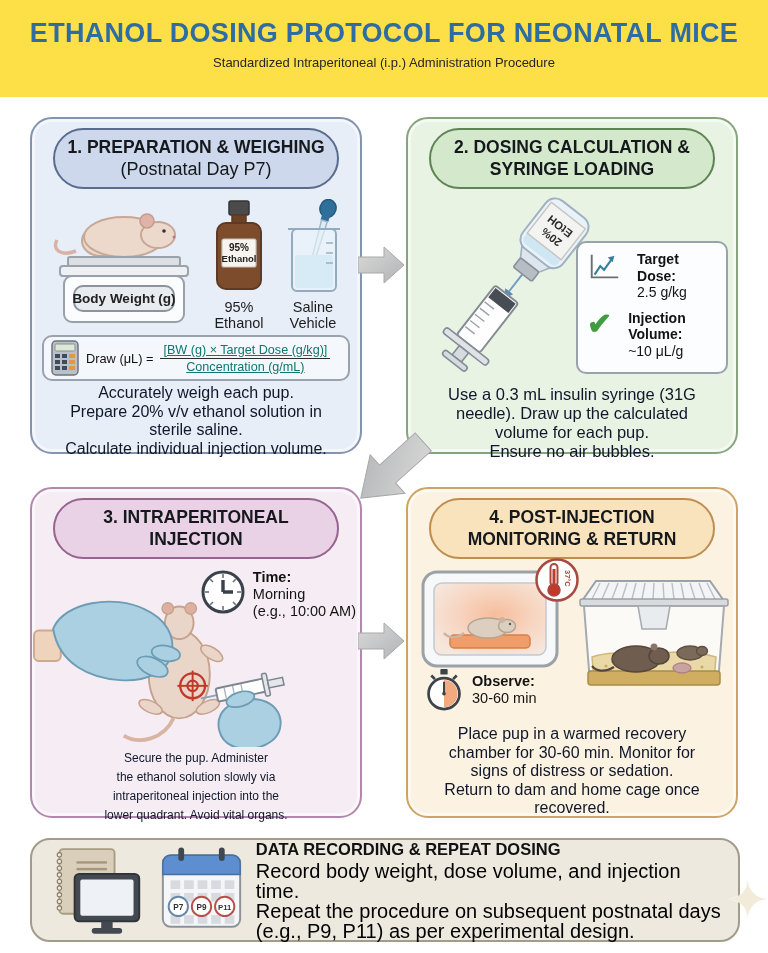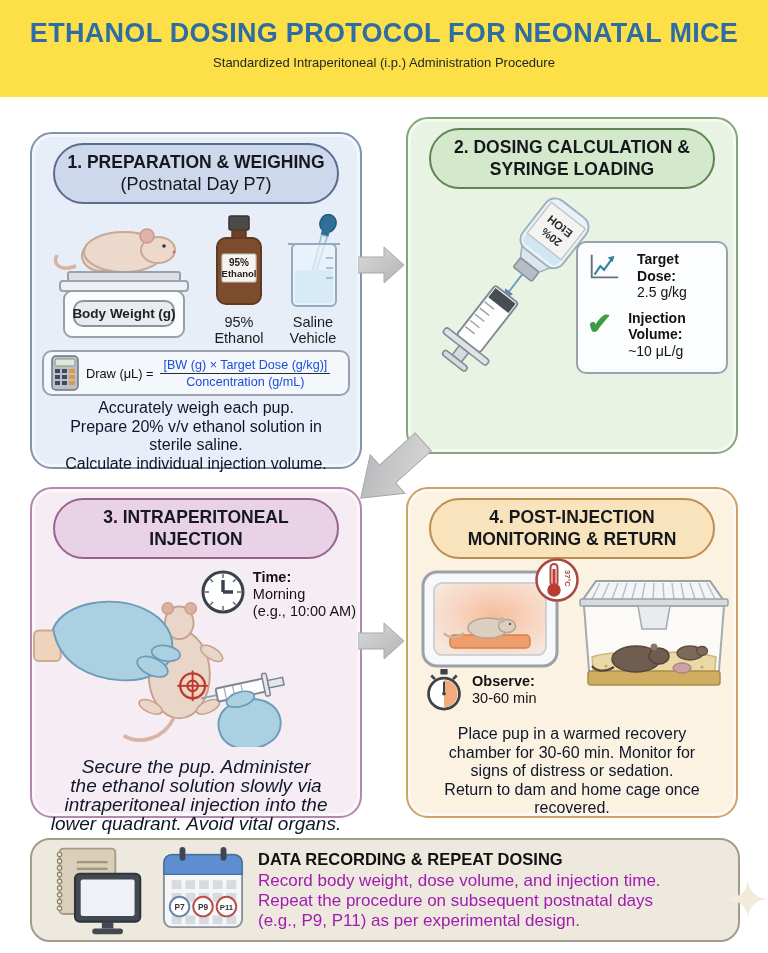"1. PREPARATION & WEIGHING" .panel.p1 { margin-top: 15px -> none }
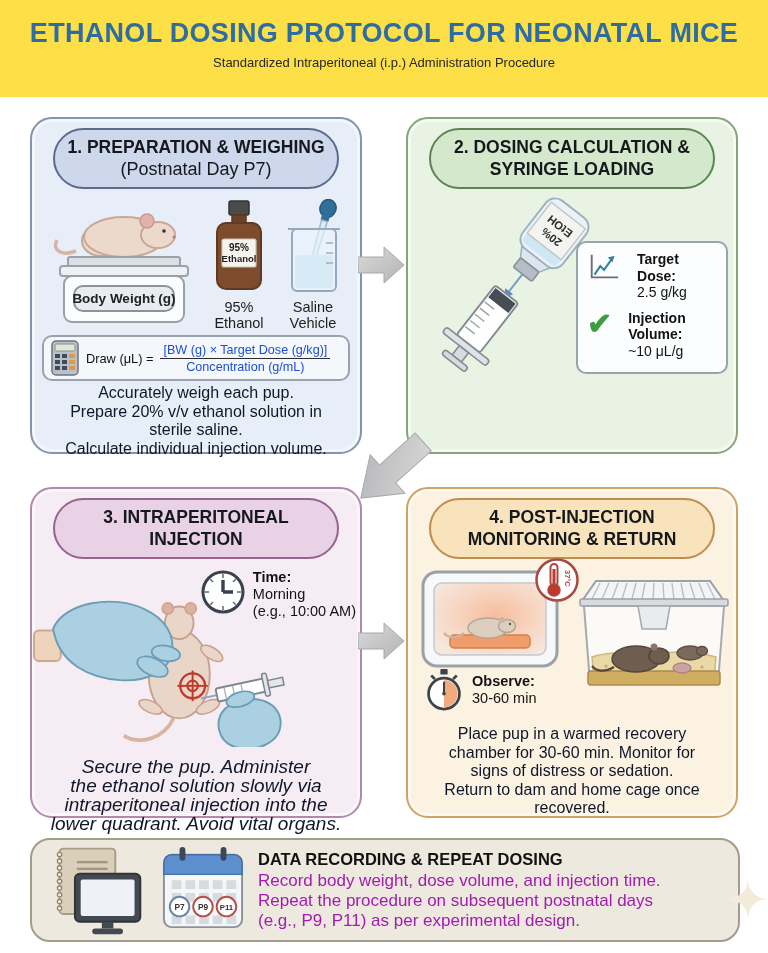"[BW (g) × Target Dose" .fraction { color: #1d4ed8 -> #0f766e; text-decoration: none -> underline }
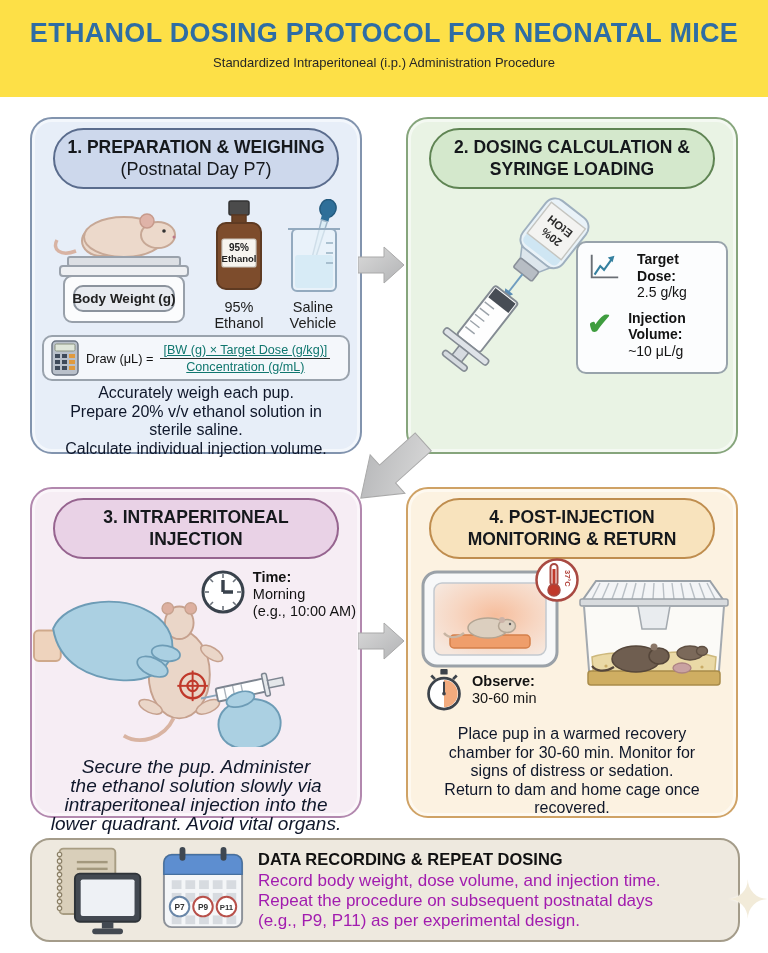"Use a 0.3 mL insulin" div.caption { html: none -> <div> <div>Use a 0.3 mL insulin syringe (31G</div> <div>needle). Draw up the calculated</div> <div>volume for each pup.</div> <div>Ensure no air bubbles.</div> </div> }
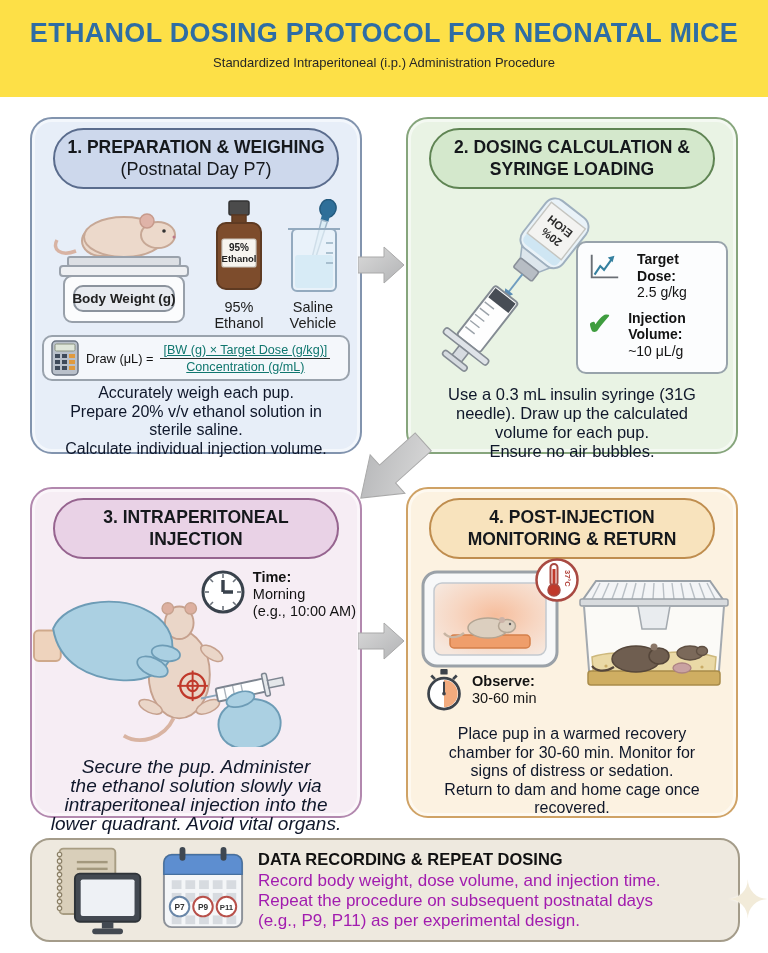"Secure the pup. Administer" .p3 .caption { font-size: 19px -> 12px; font-style: italic -> none; margin-top: 10px -> 2px }
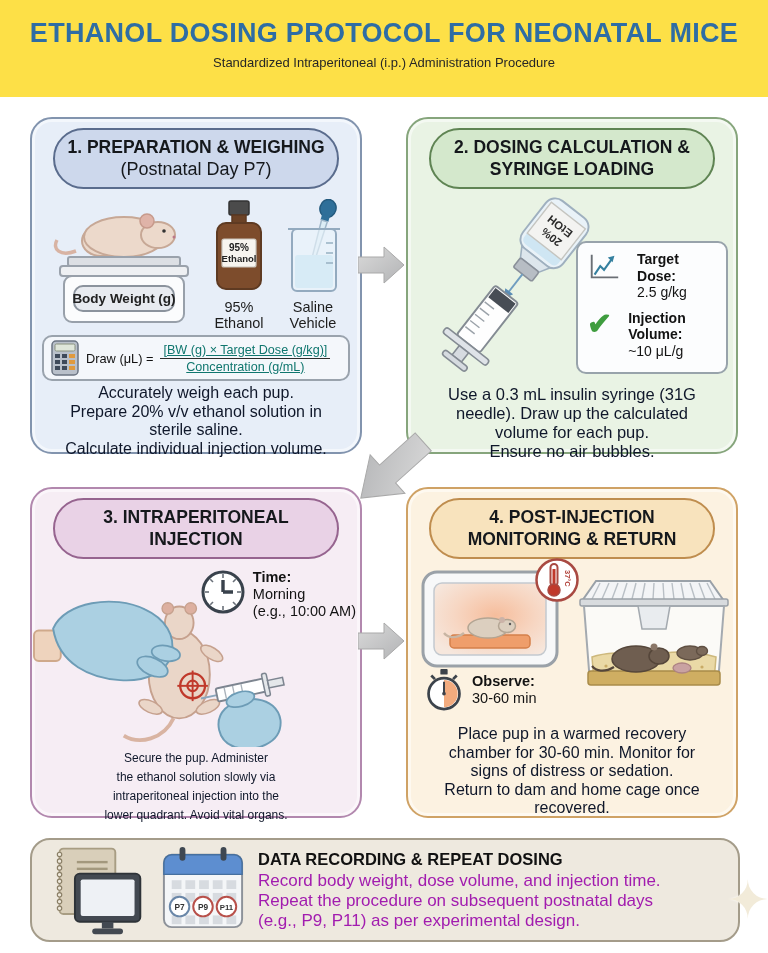"Record body weight, dose volume," .footer-text .fline { color: #a21caf -> #000000; font-size: 17px -> 20px }
